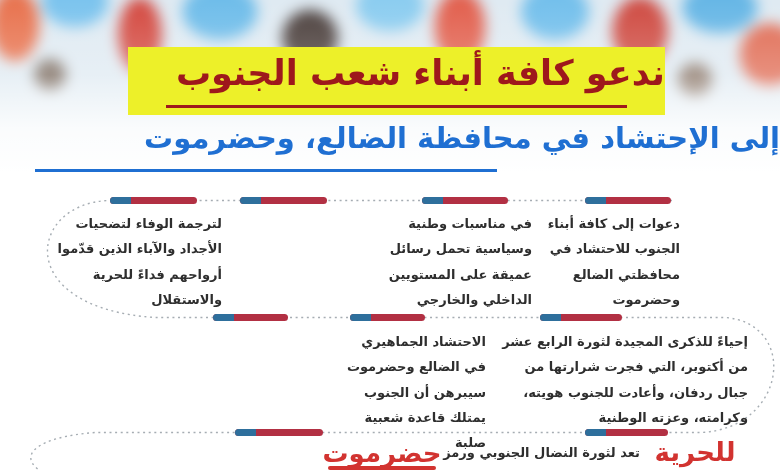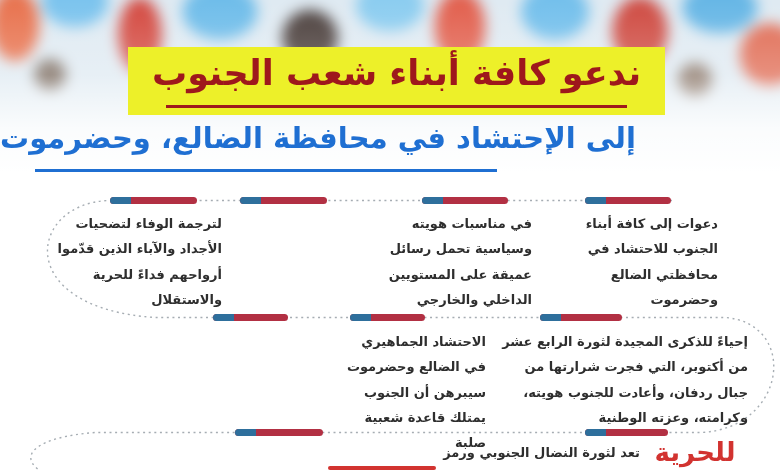"ندعو كافة أبناء شعب الجنوب" .banner { justify-content: center -> flex-start }
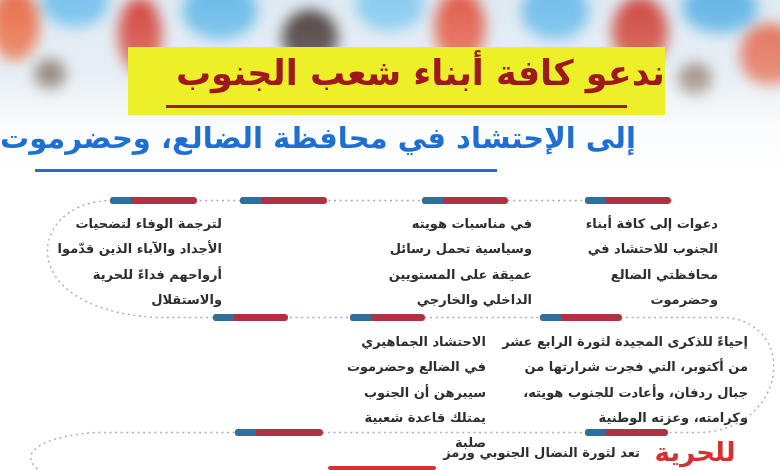"إلى الإحتشاد في محافظة الضالع،" .subtitle { text-align: left -> right }
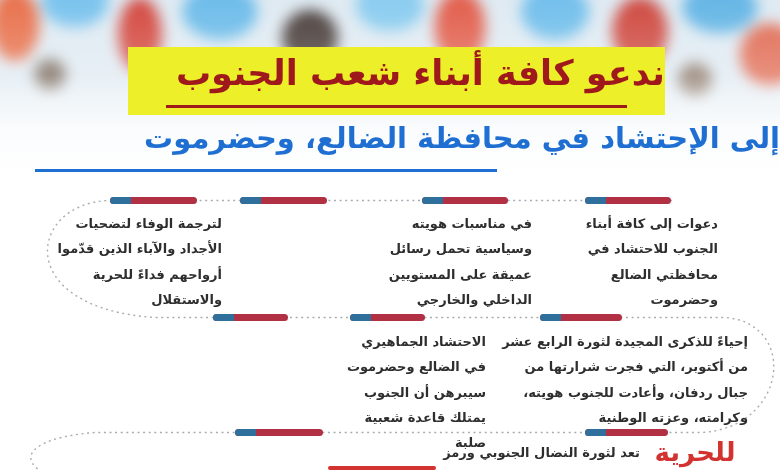"في مناسبات هويته وسياسية تحمل" div.card { text: هويته -> وطنية }
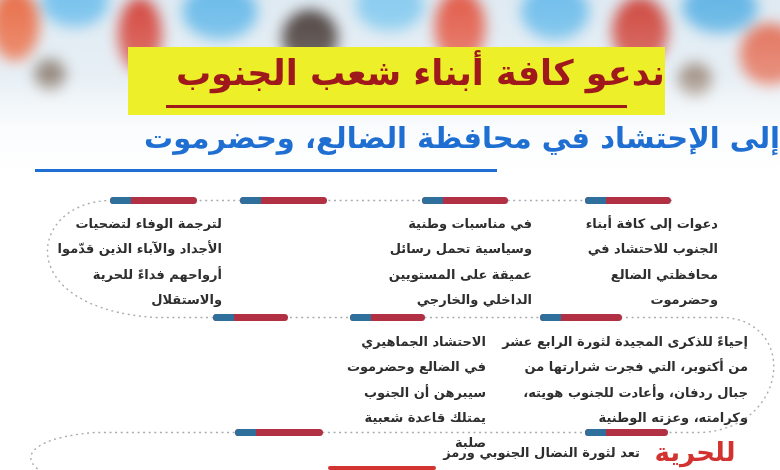"دعوات إلى كافة أبناء الجنوب" div.card { left: 548px -> 510px }
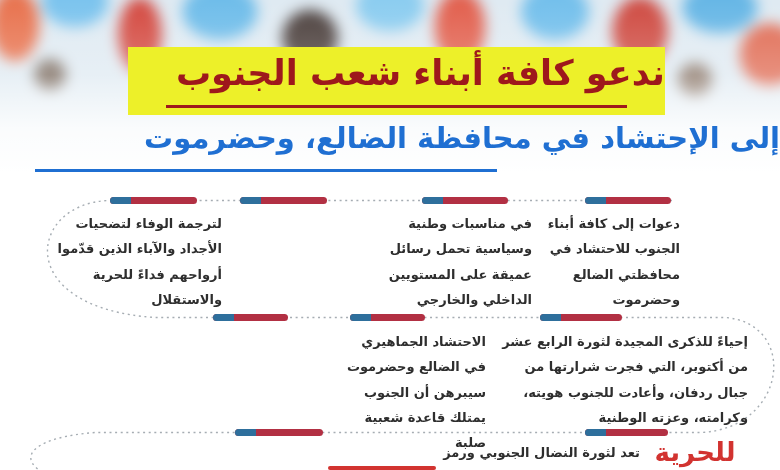"حضرموت" div.footer-title { html: none -> <div>حضرموت</div> }
